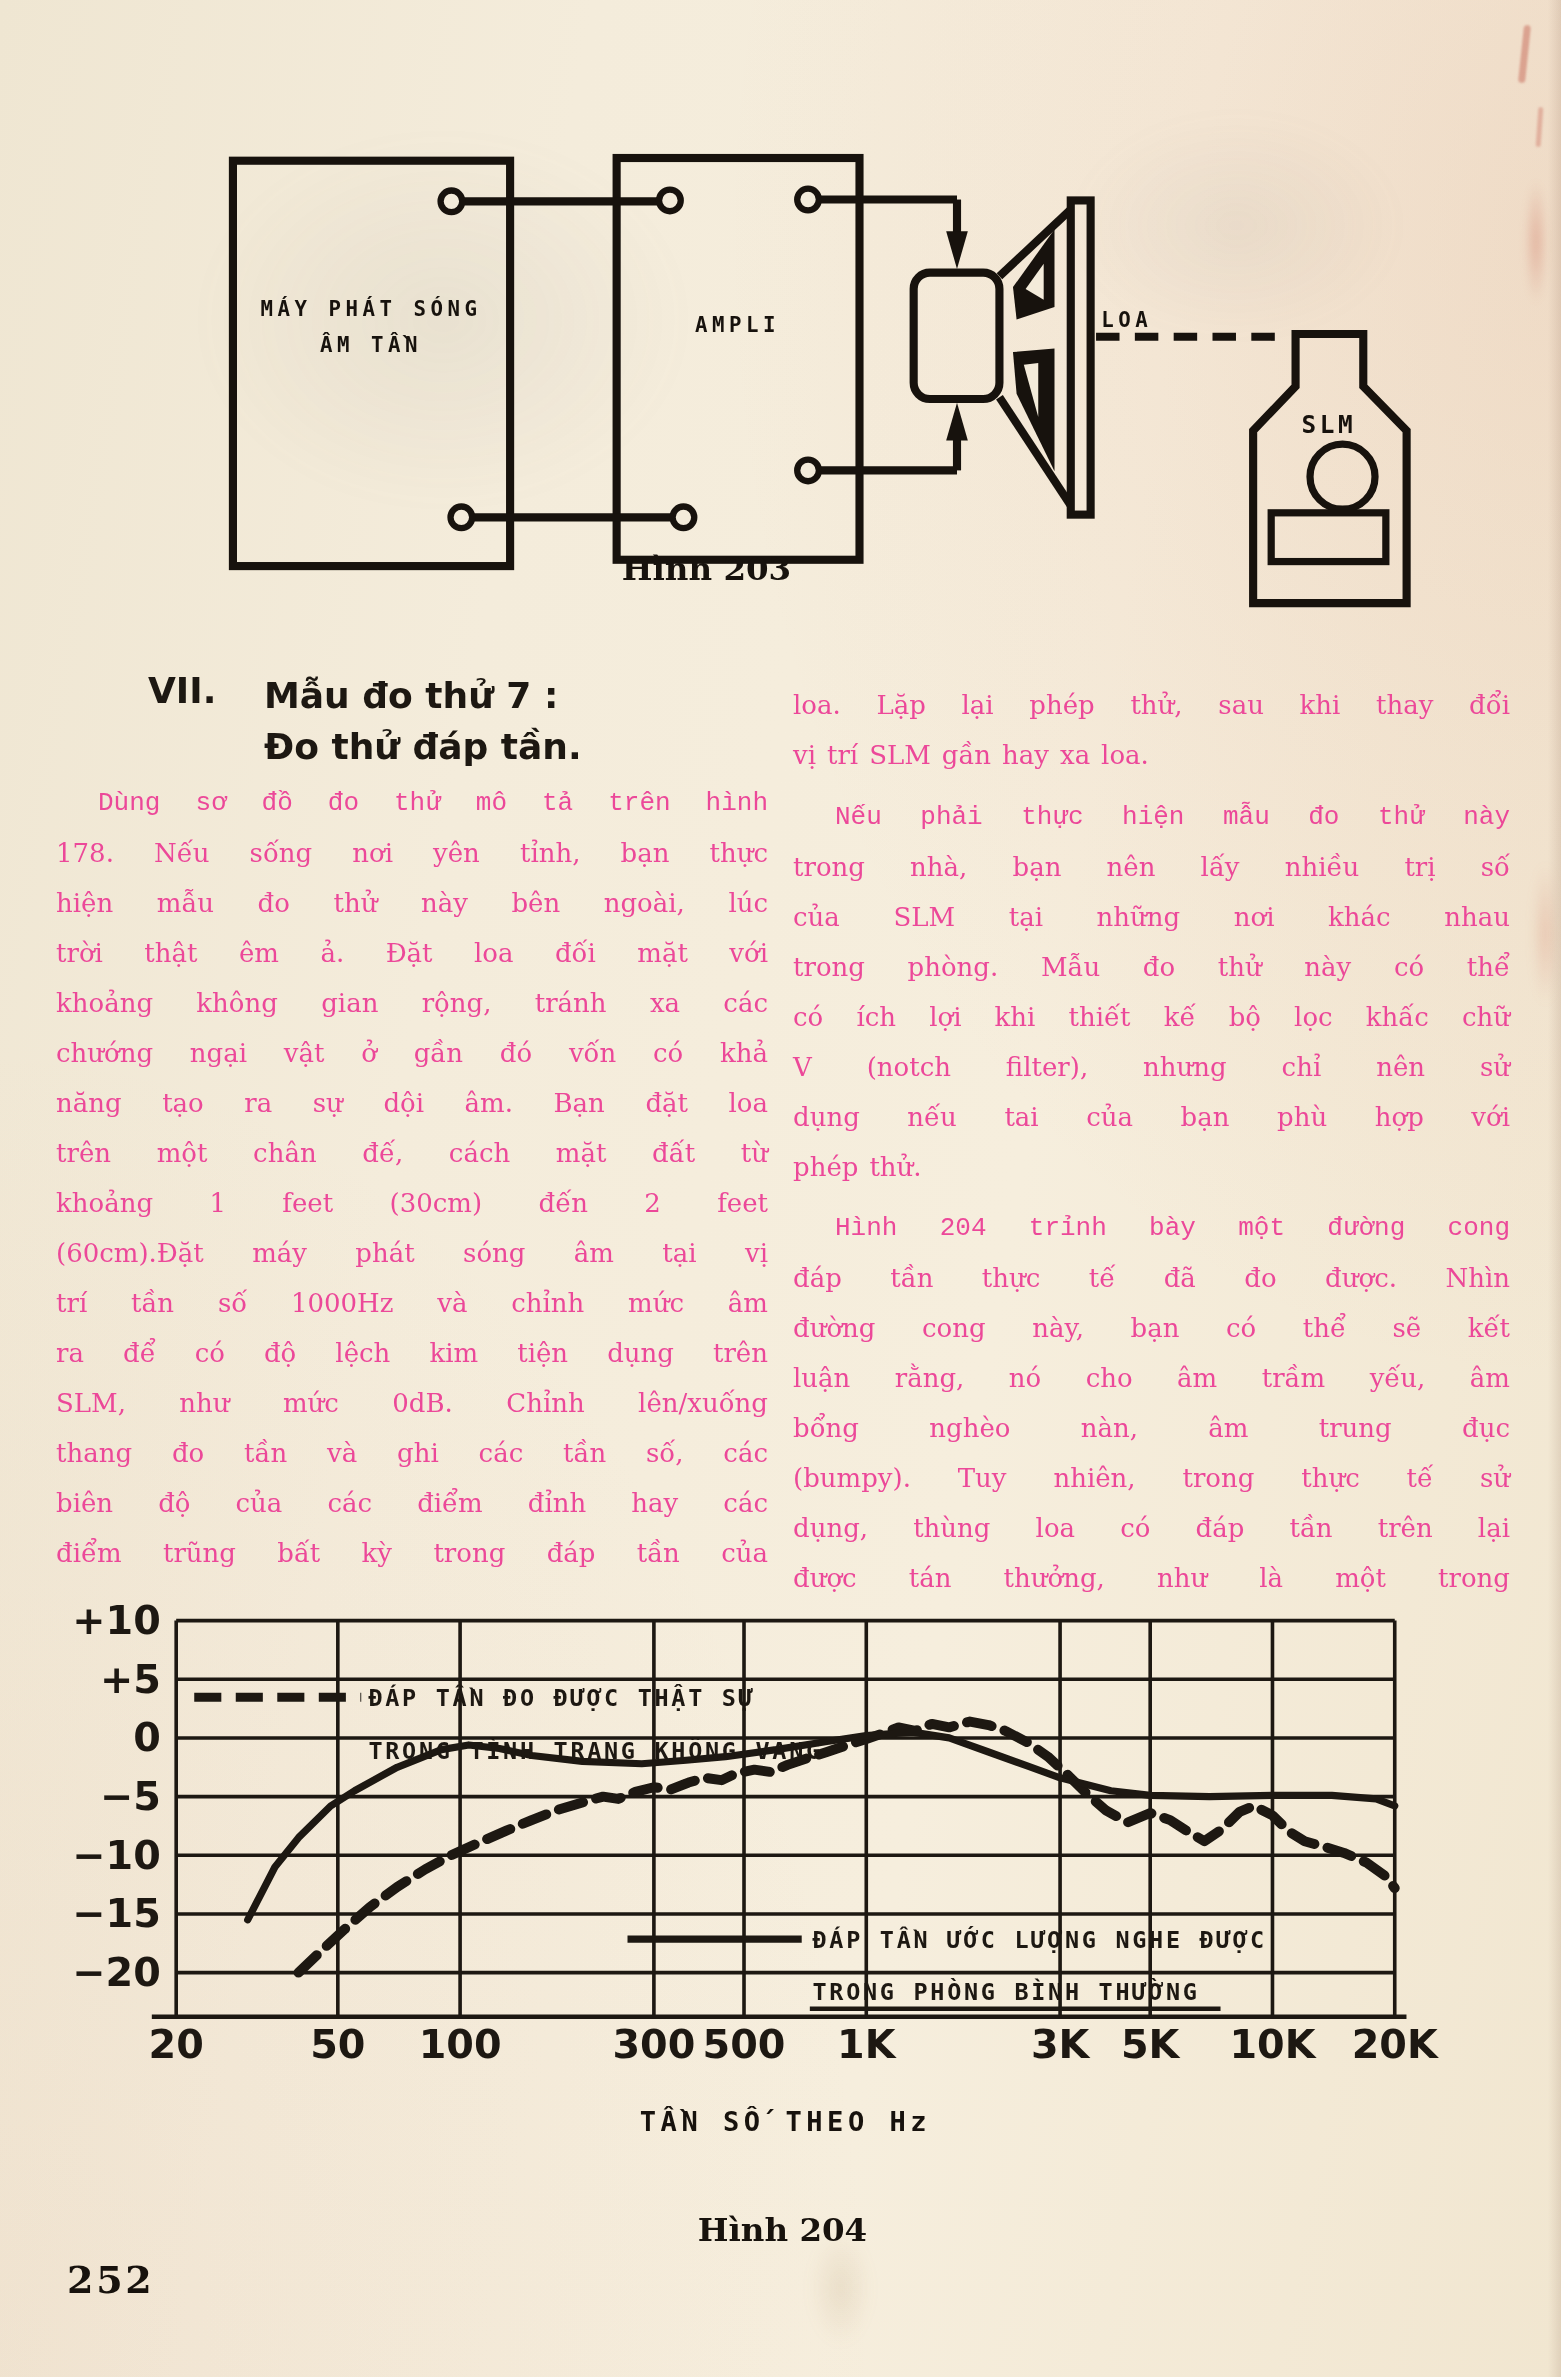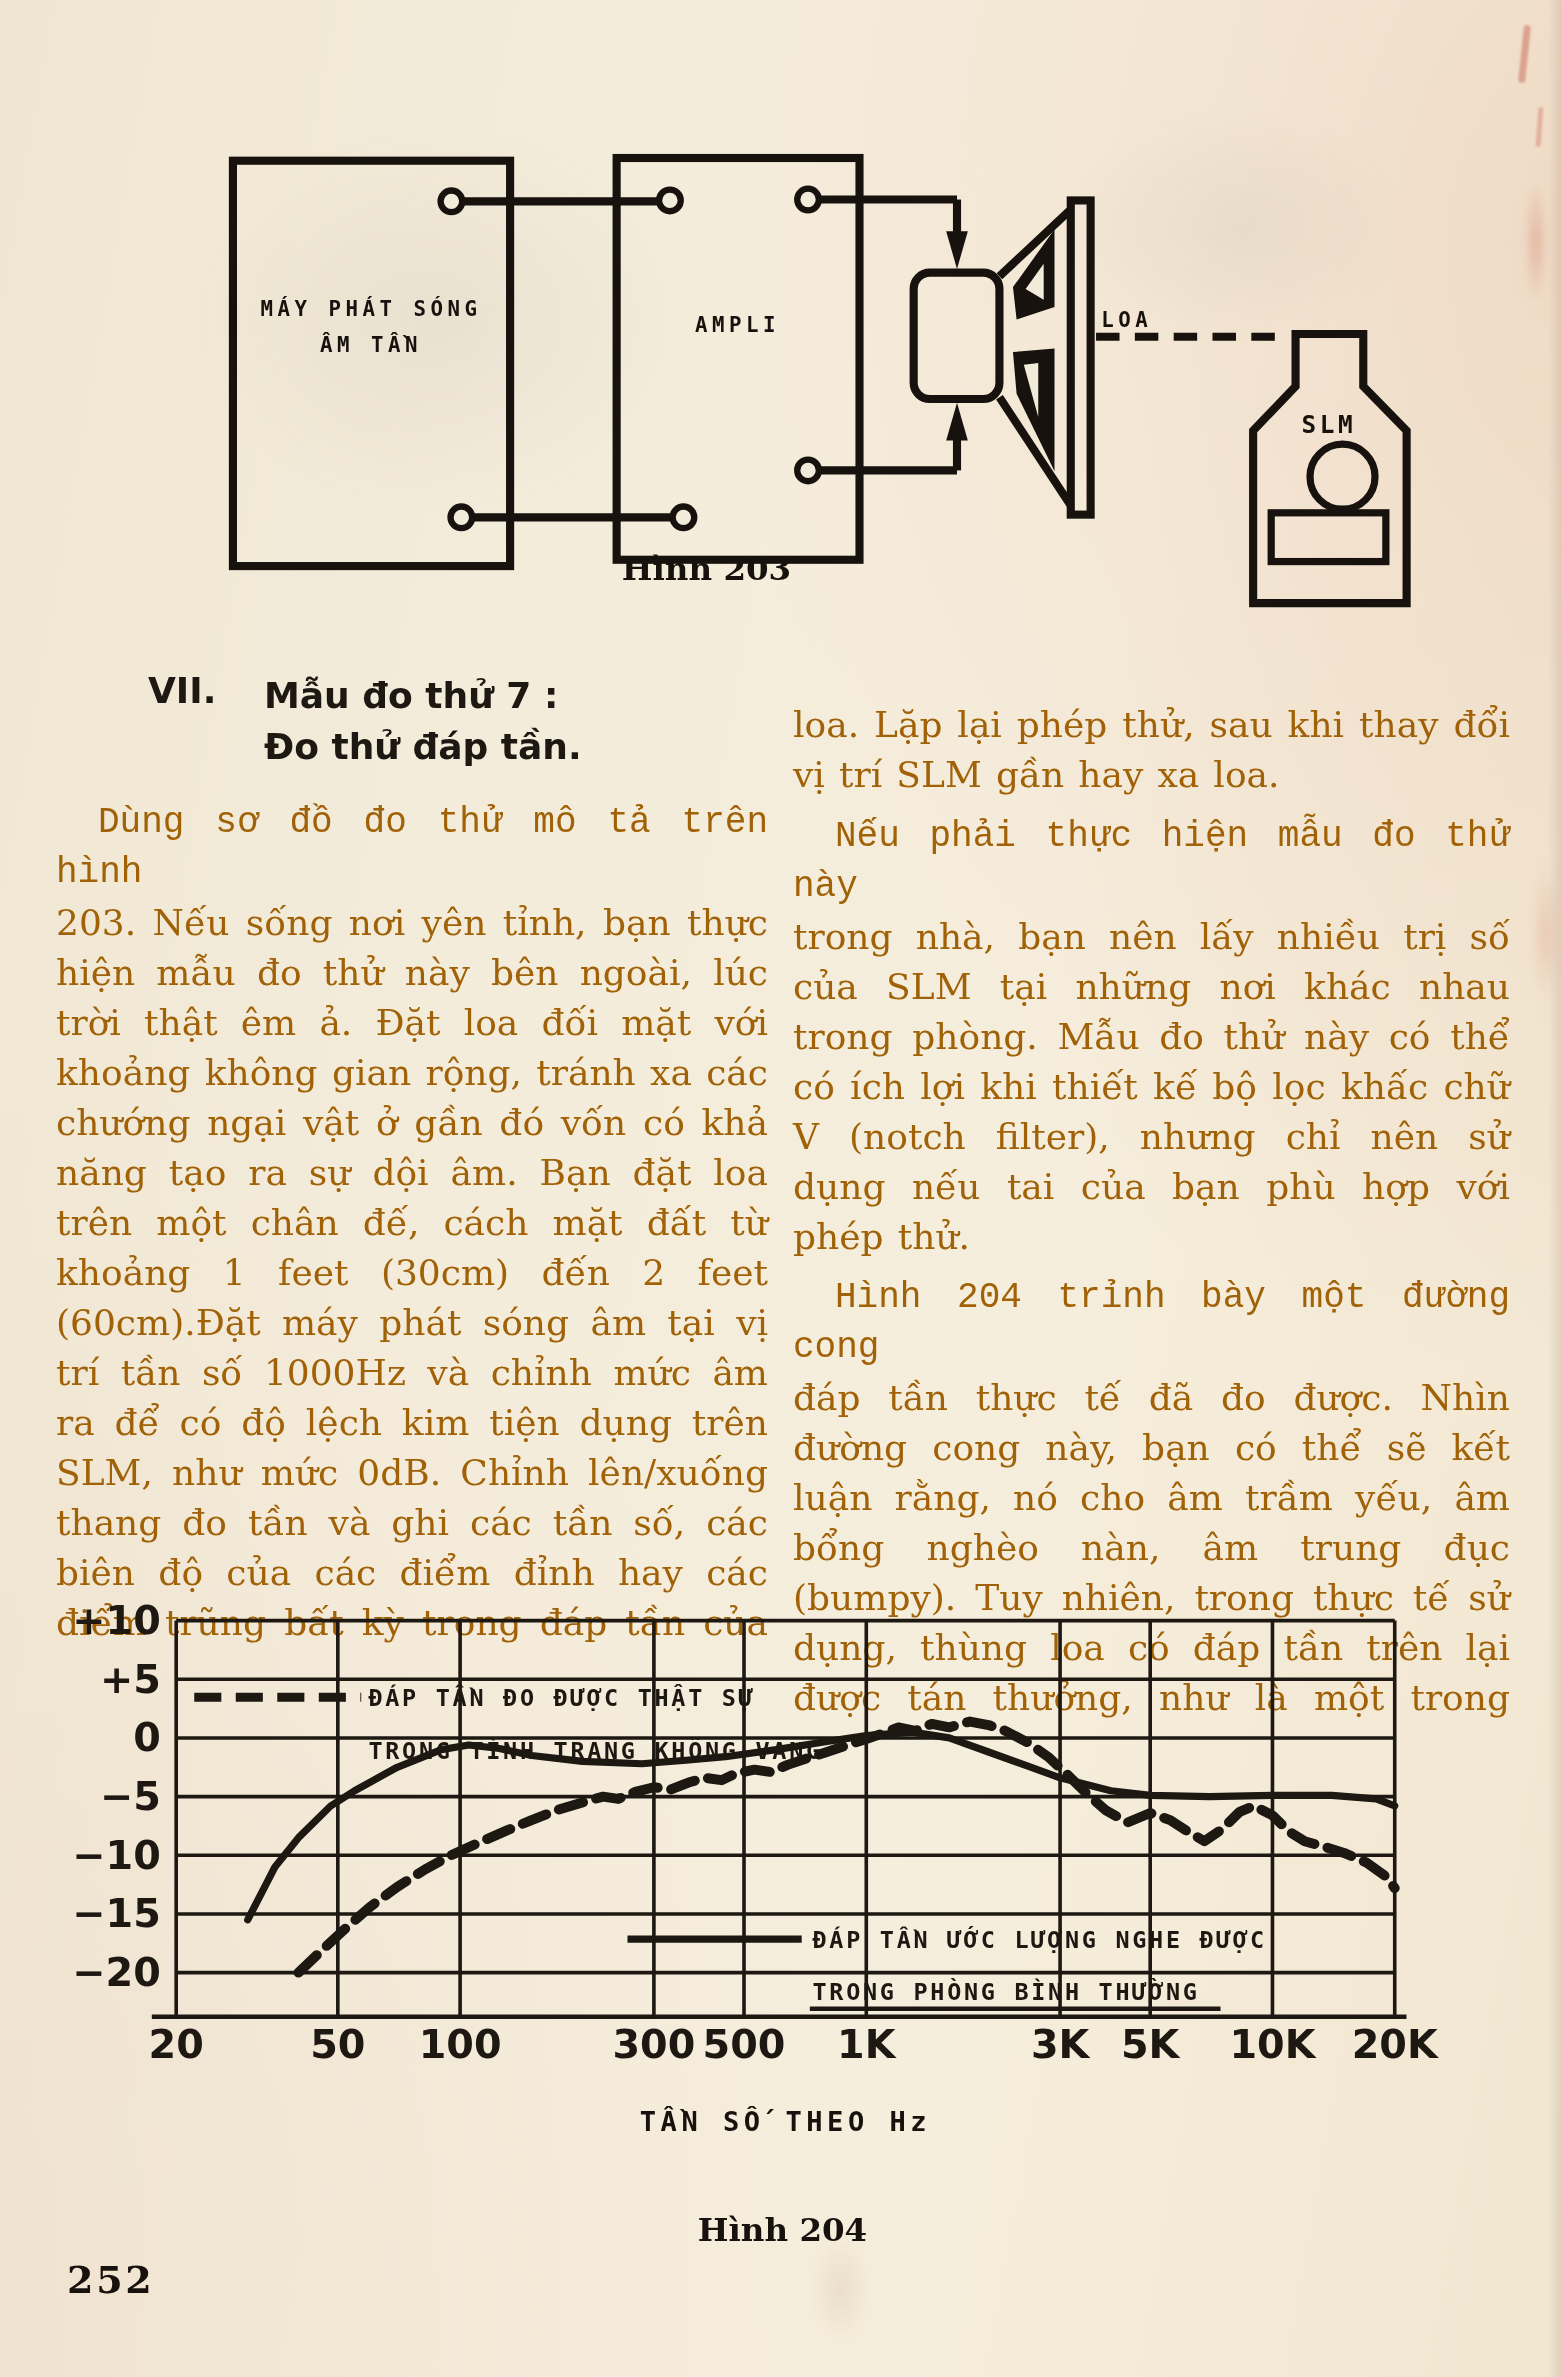"loa. Lặp lại phép thử," .col { color: #a16207 -> #ec4899; font-size: 36px -> 26px; margin-top: 20px -> none }
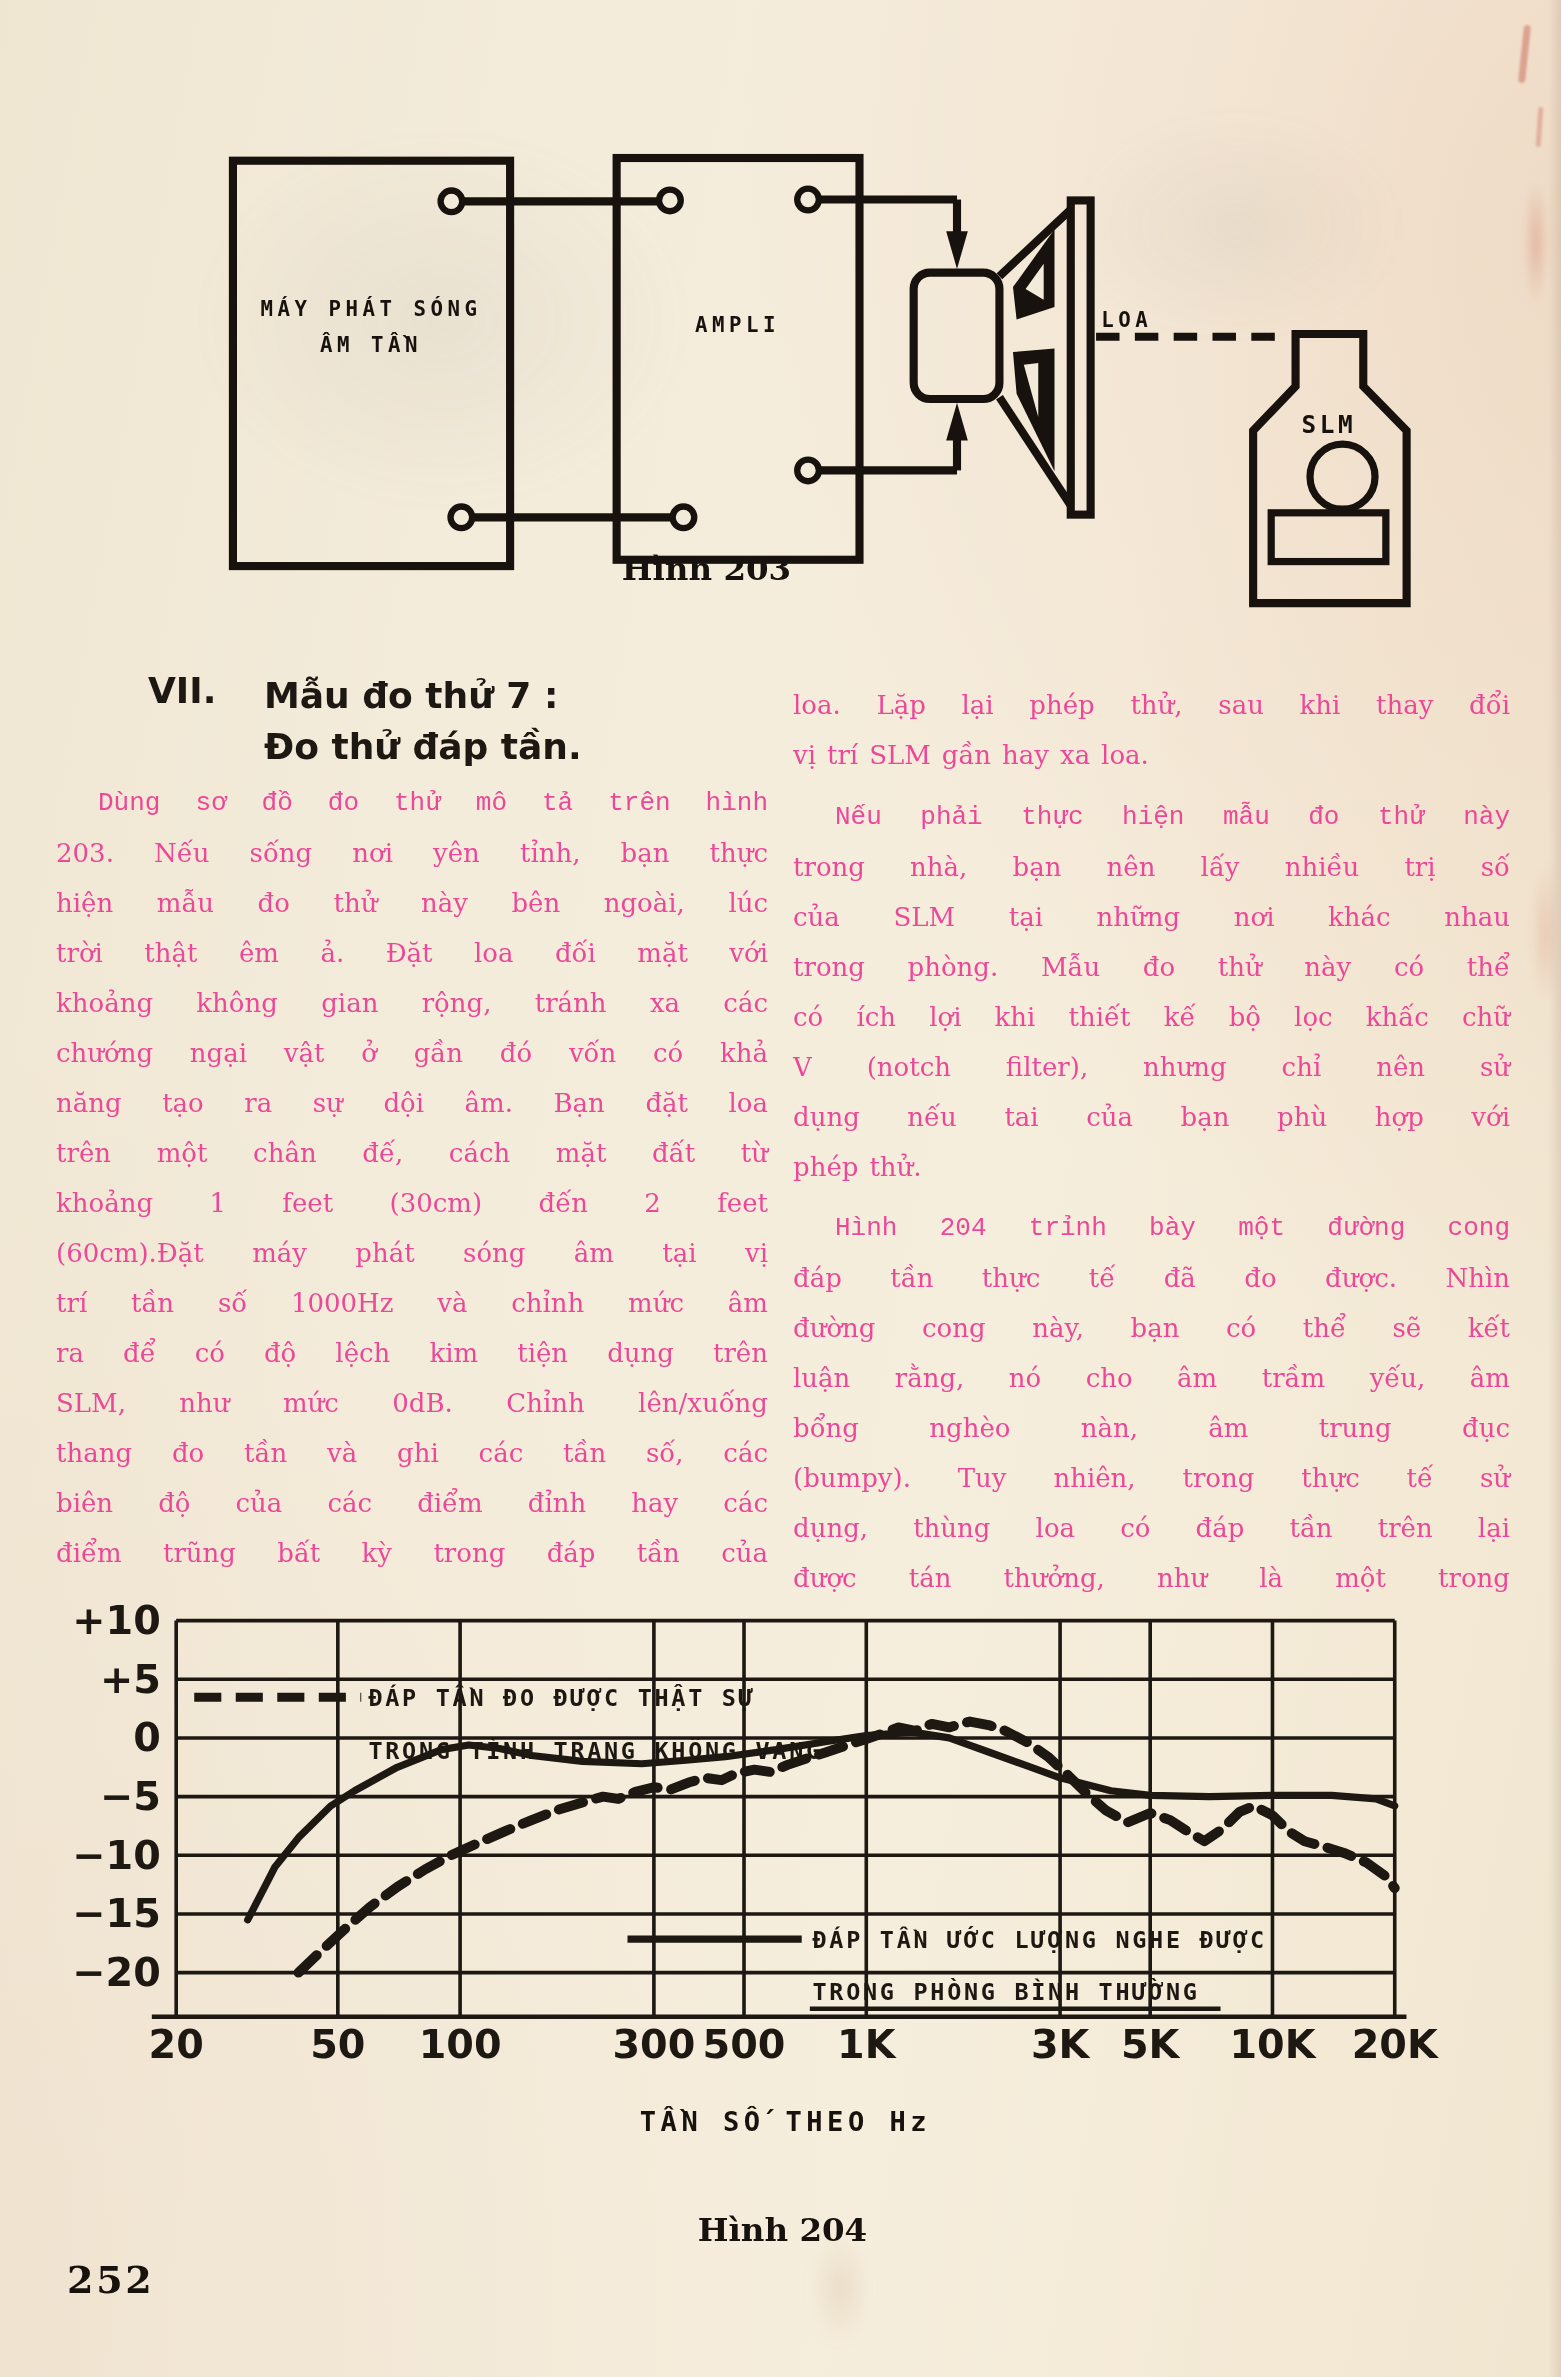"203. Nếu sống nơi yên" div.tline { text: 203 -> 178 }
